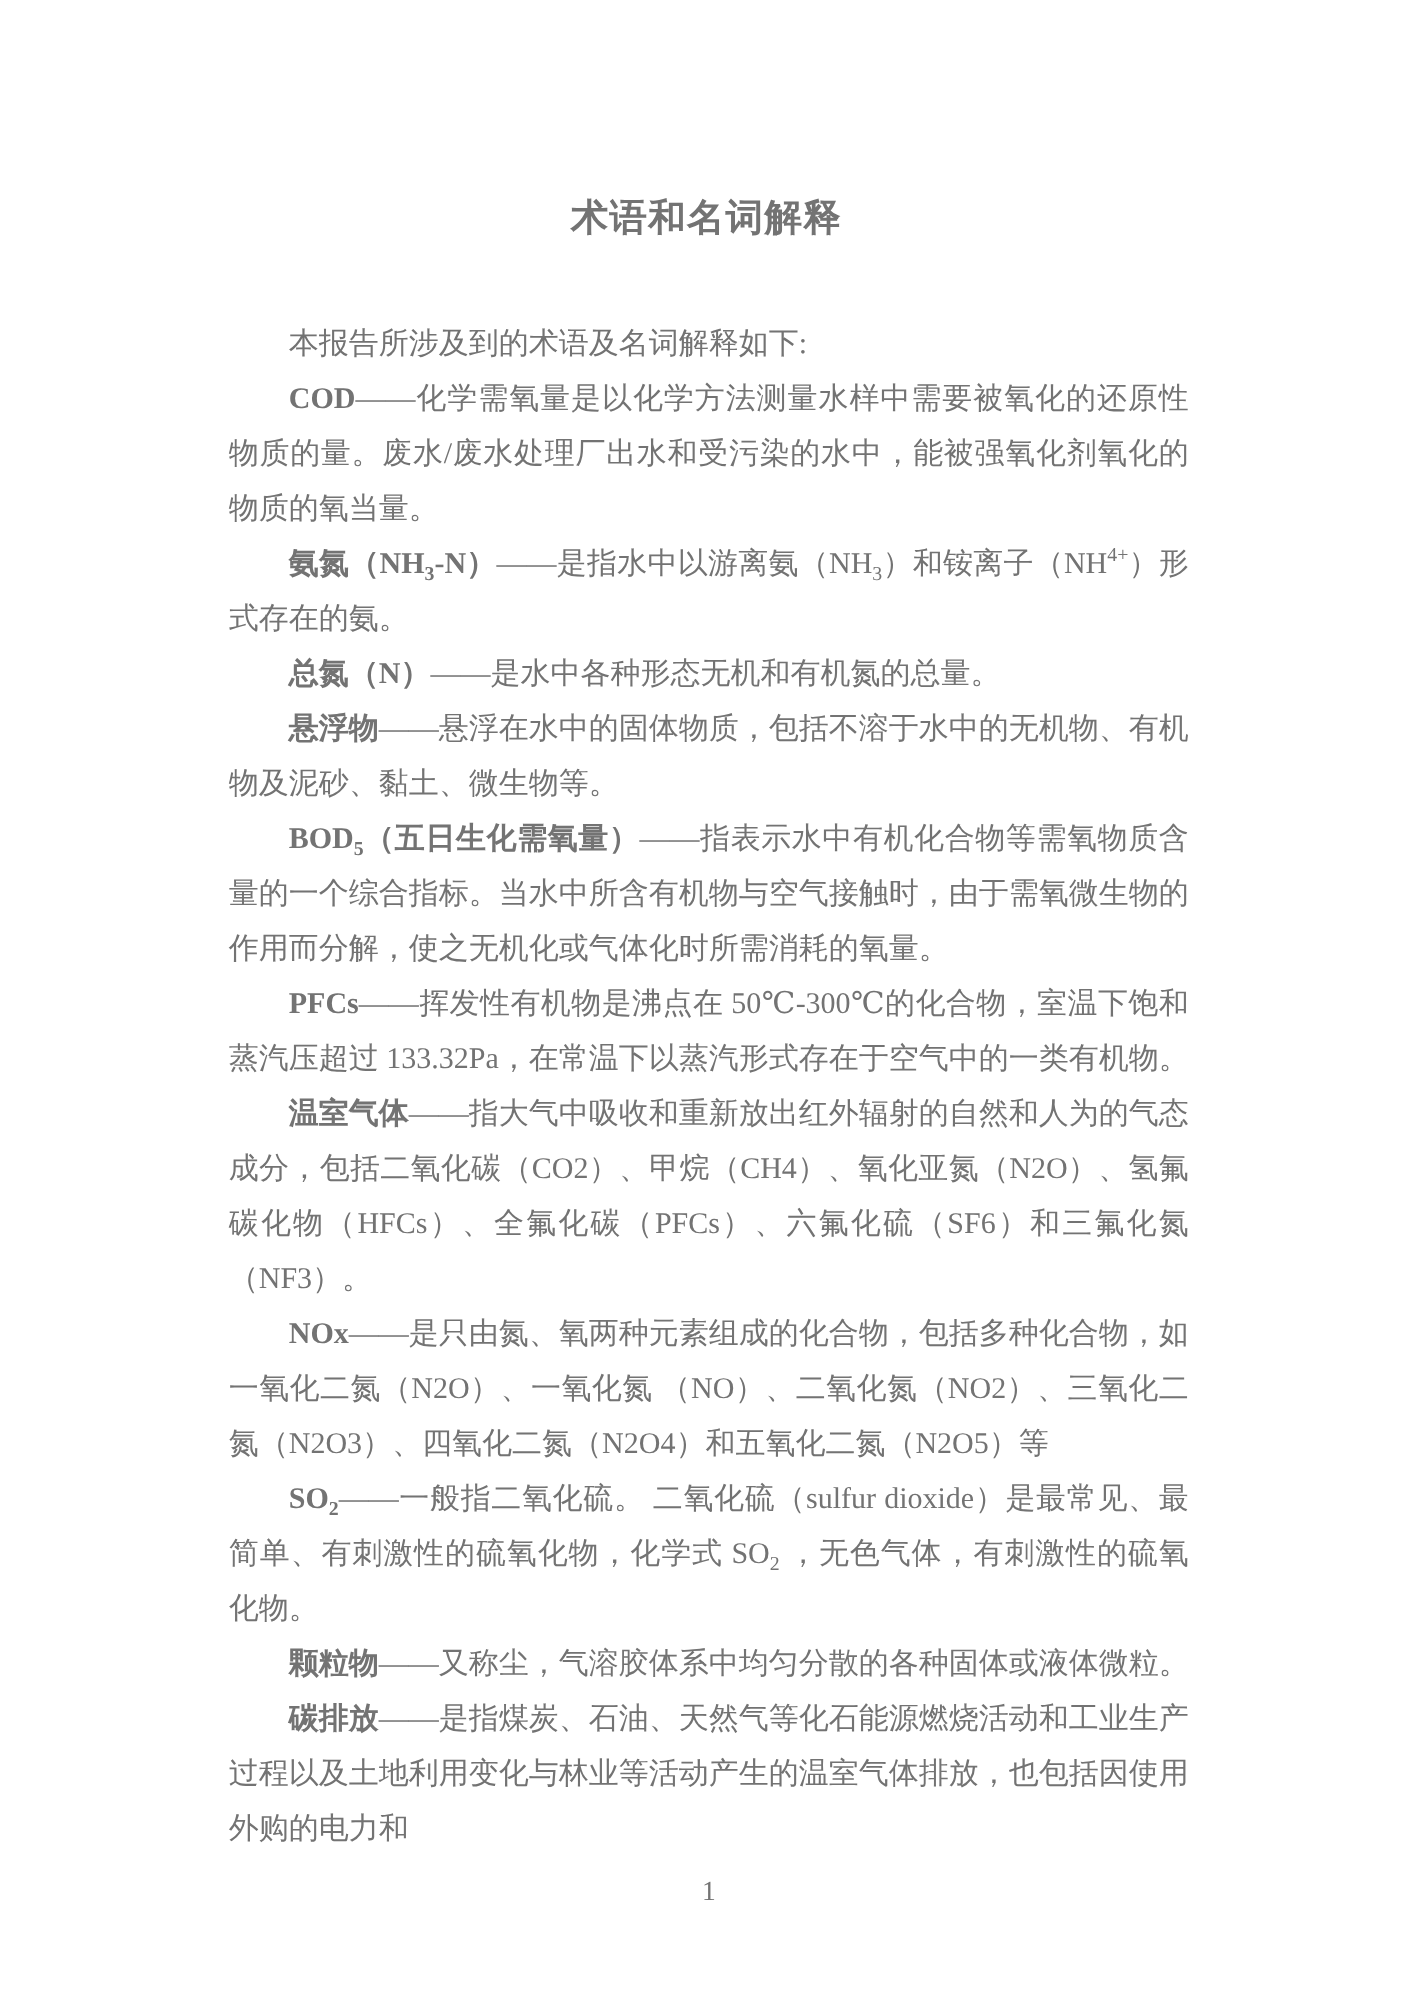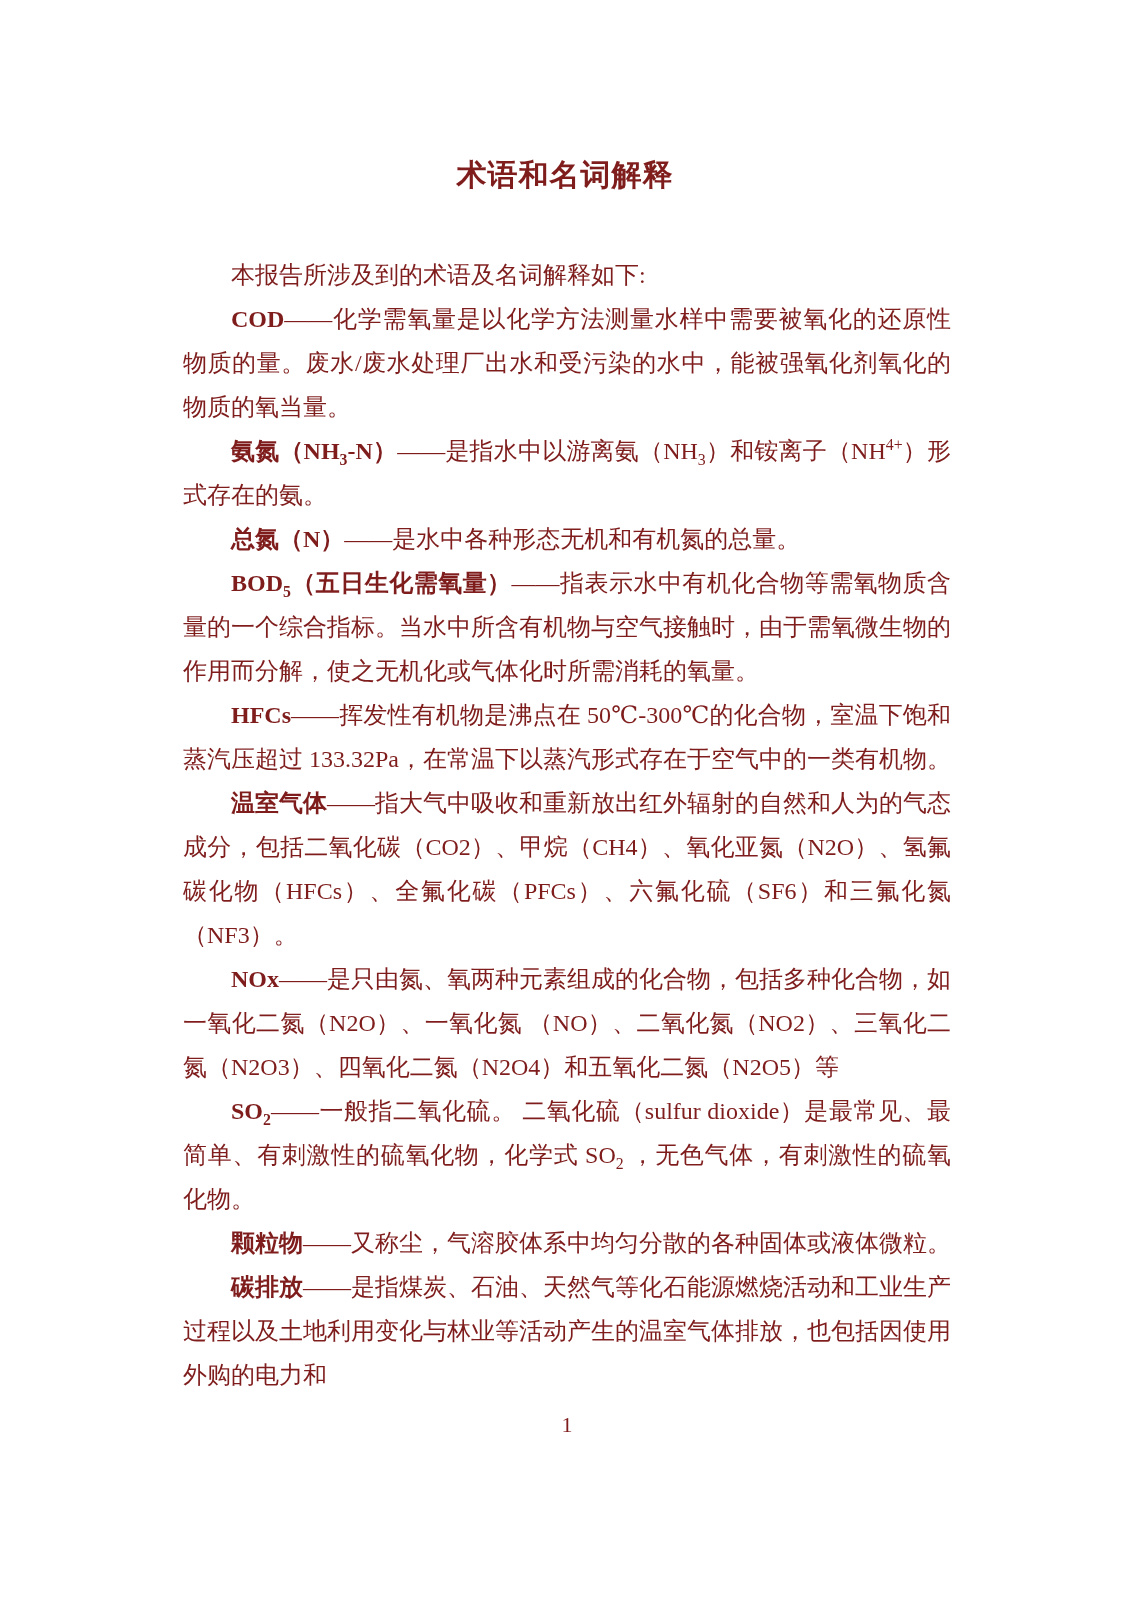"术语和名词解释" .page { color: #7f1d1d -> #737373 }
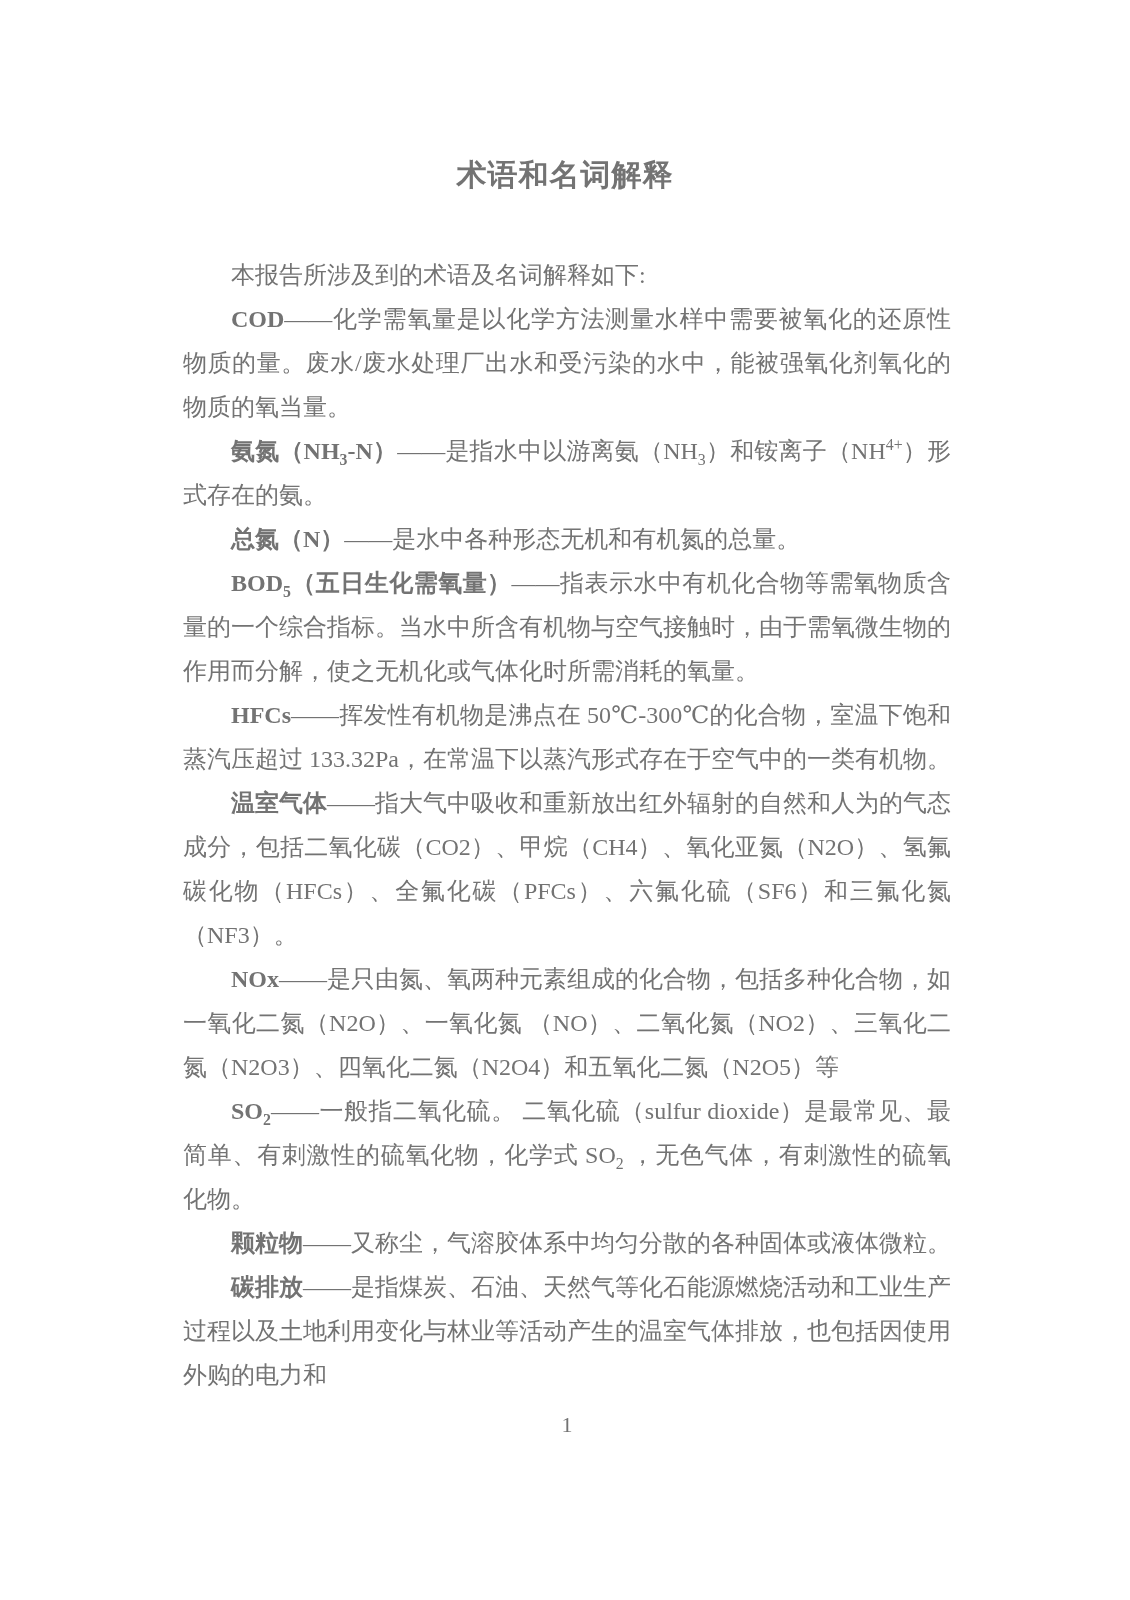"悬浮物——悬浮在水中的固体物质，包括不溶于水中的无机物、有机物及泥砂、黏土、微生" p.para { html: none -> <p><span>悬浮物</span><span>——悬浮在水中的固体物质，包括不溶于水中的无机物、有机物及泥砂、黏土、微生物等。</span></p> }
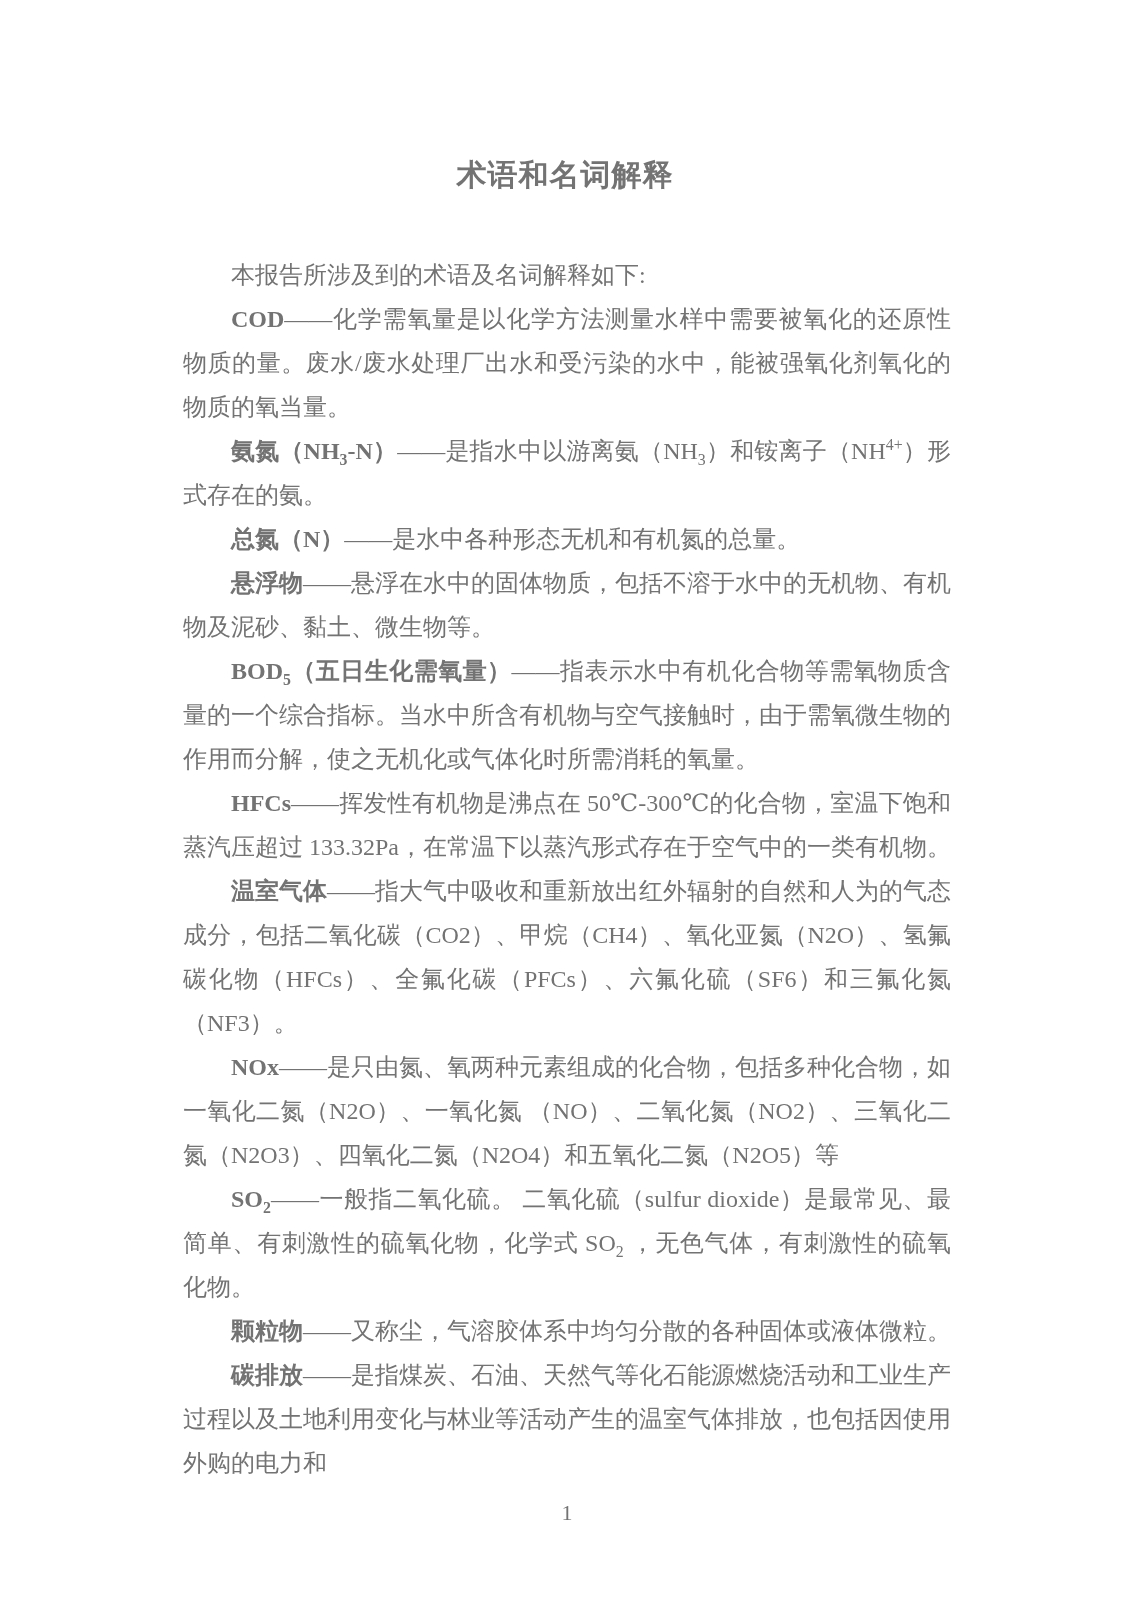"HFCs" span.b { text: HFCs -> PFCs }
